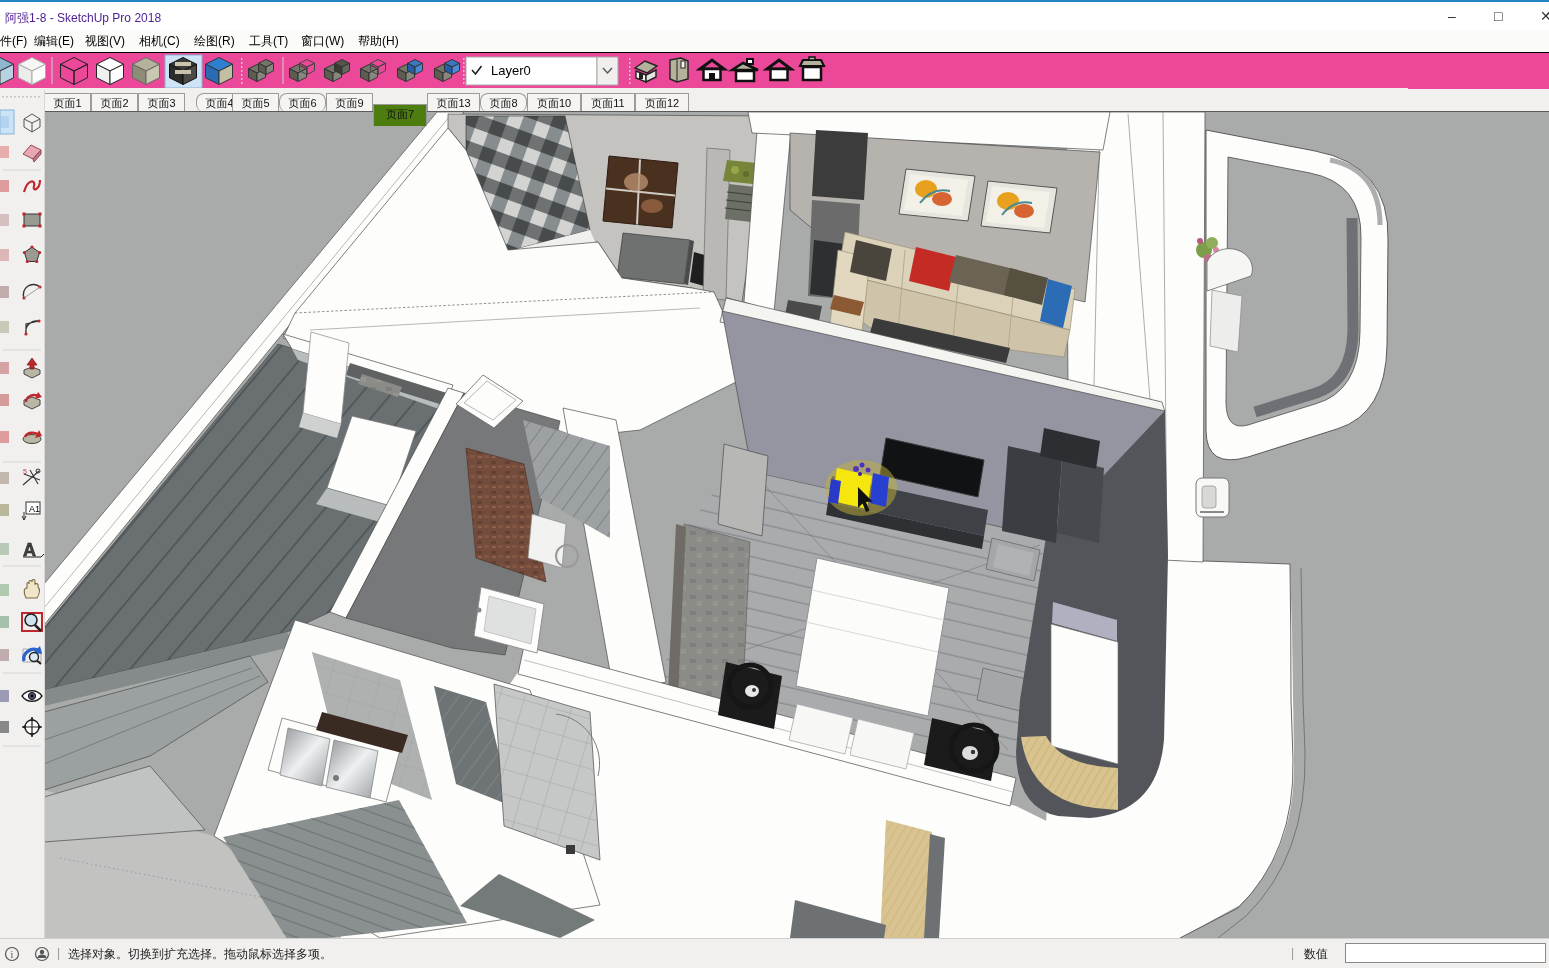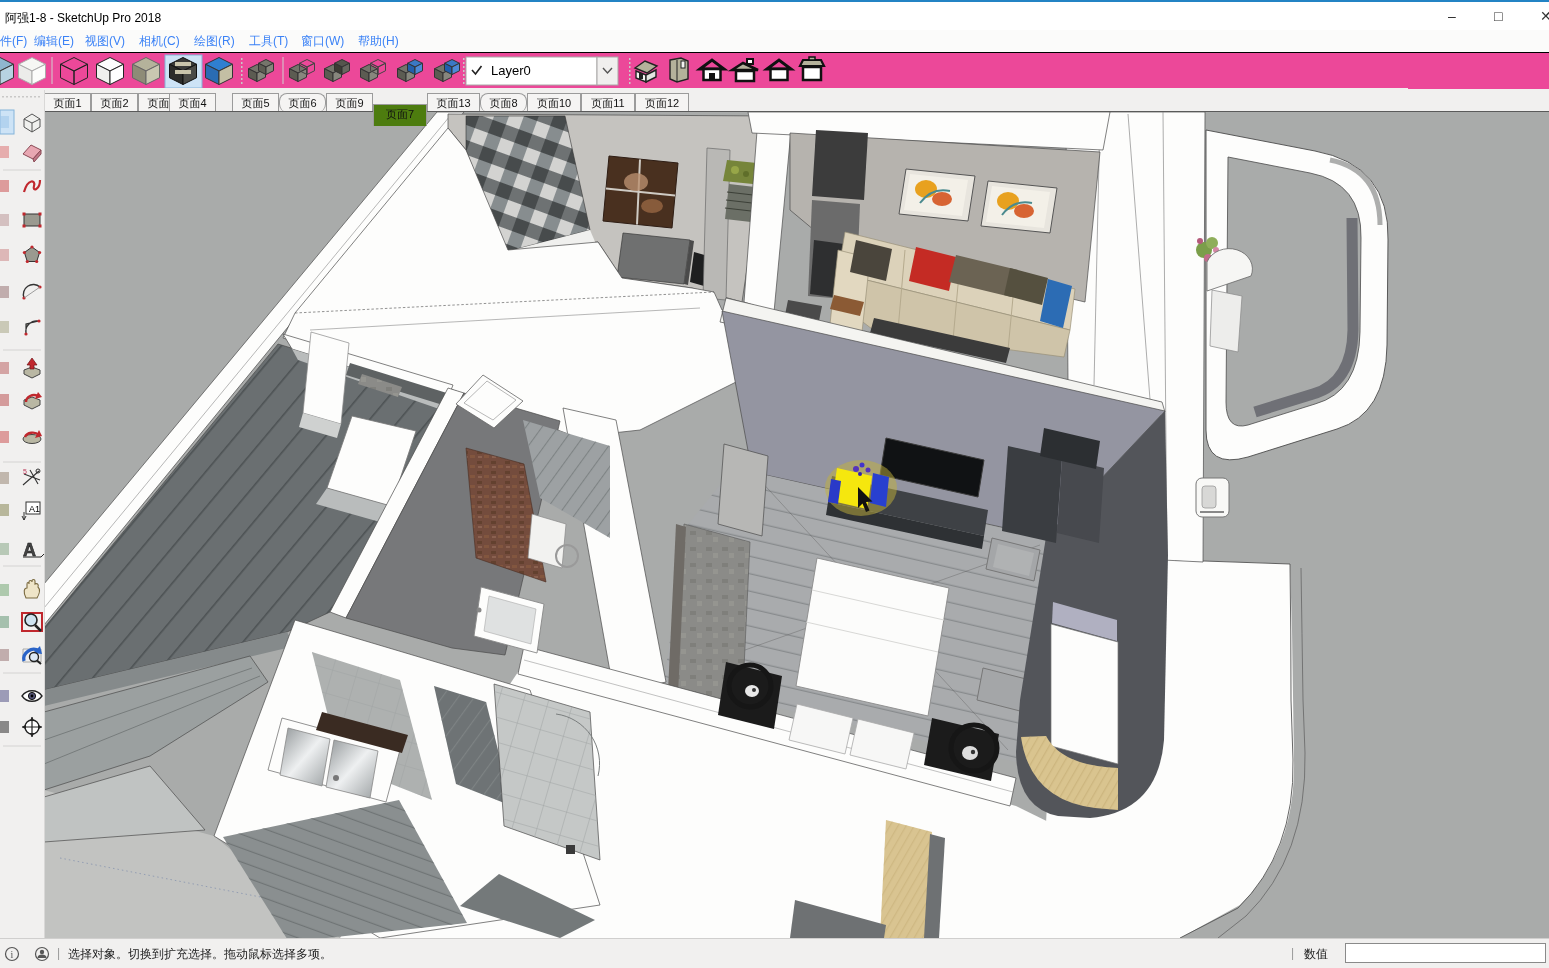"阿强1-8 - SketchUp Pro 2018" #title { color: #000000 -> #4c1d95 }
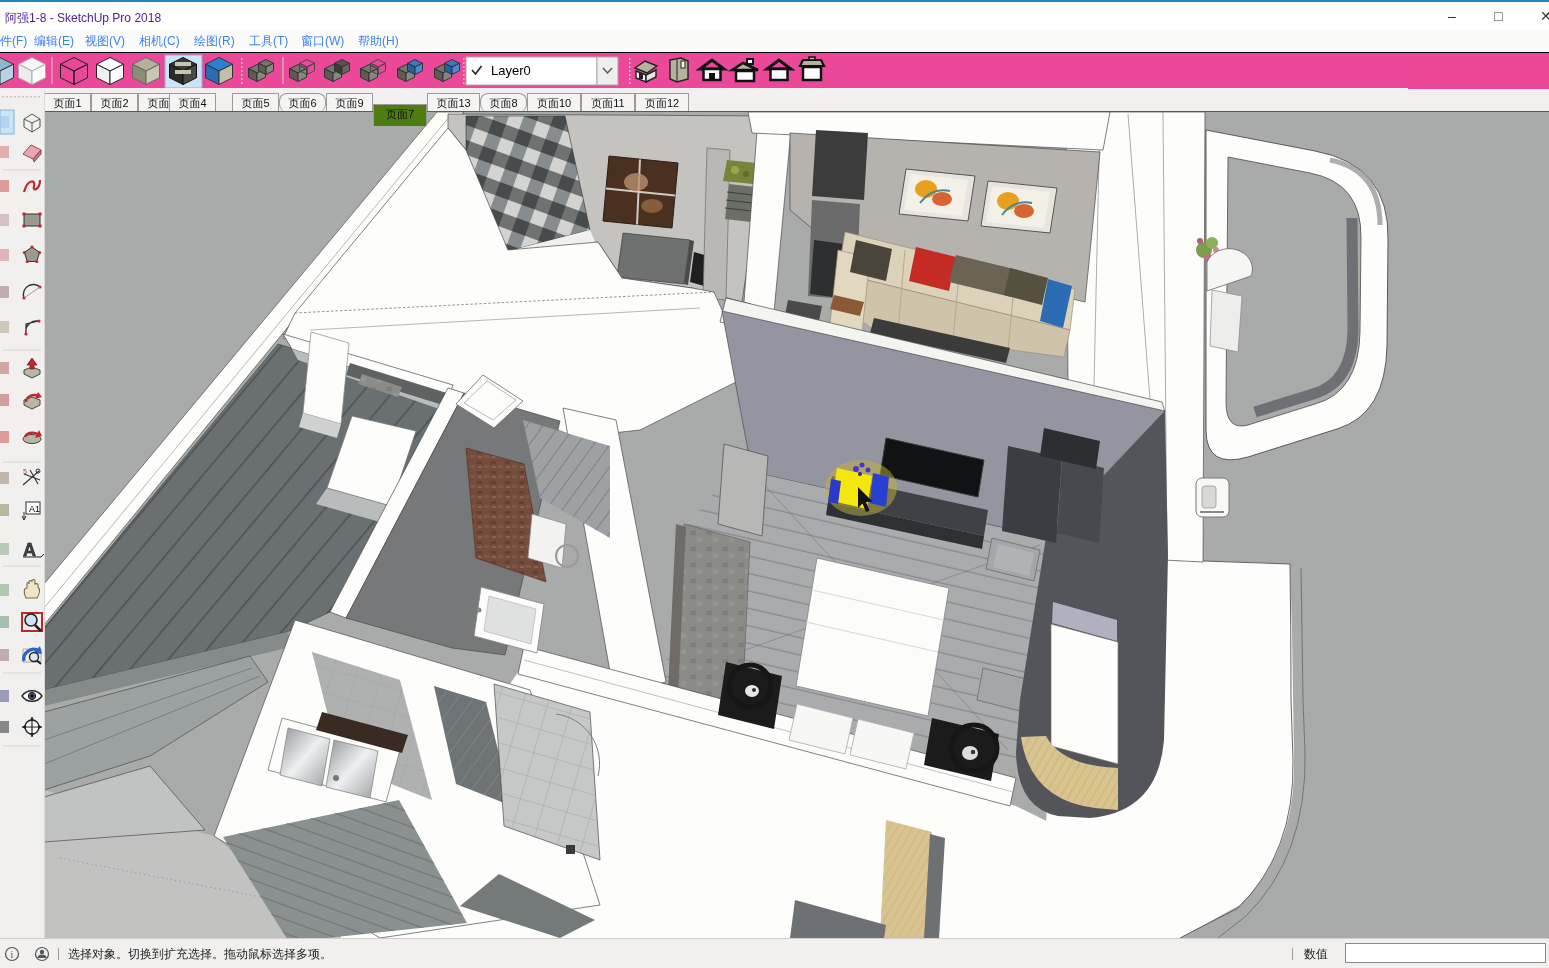"件(F)" #menubar { color: #3b82f6 -> #000000 }
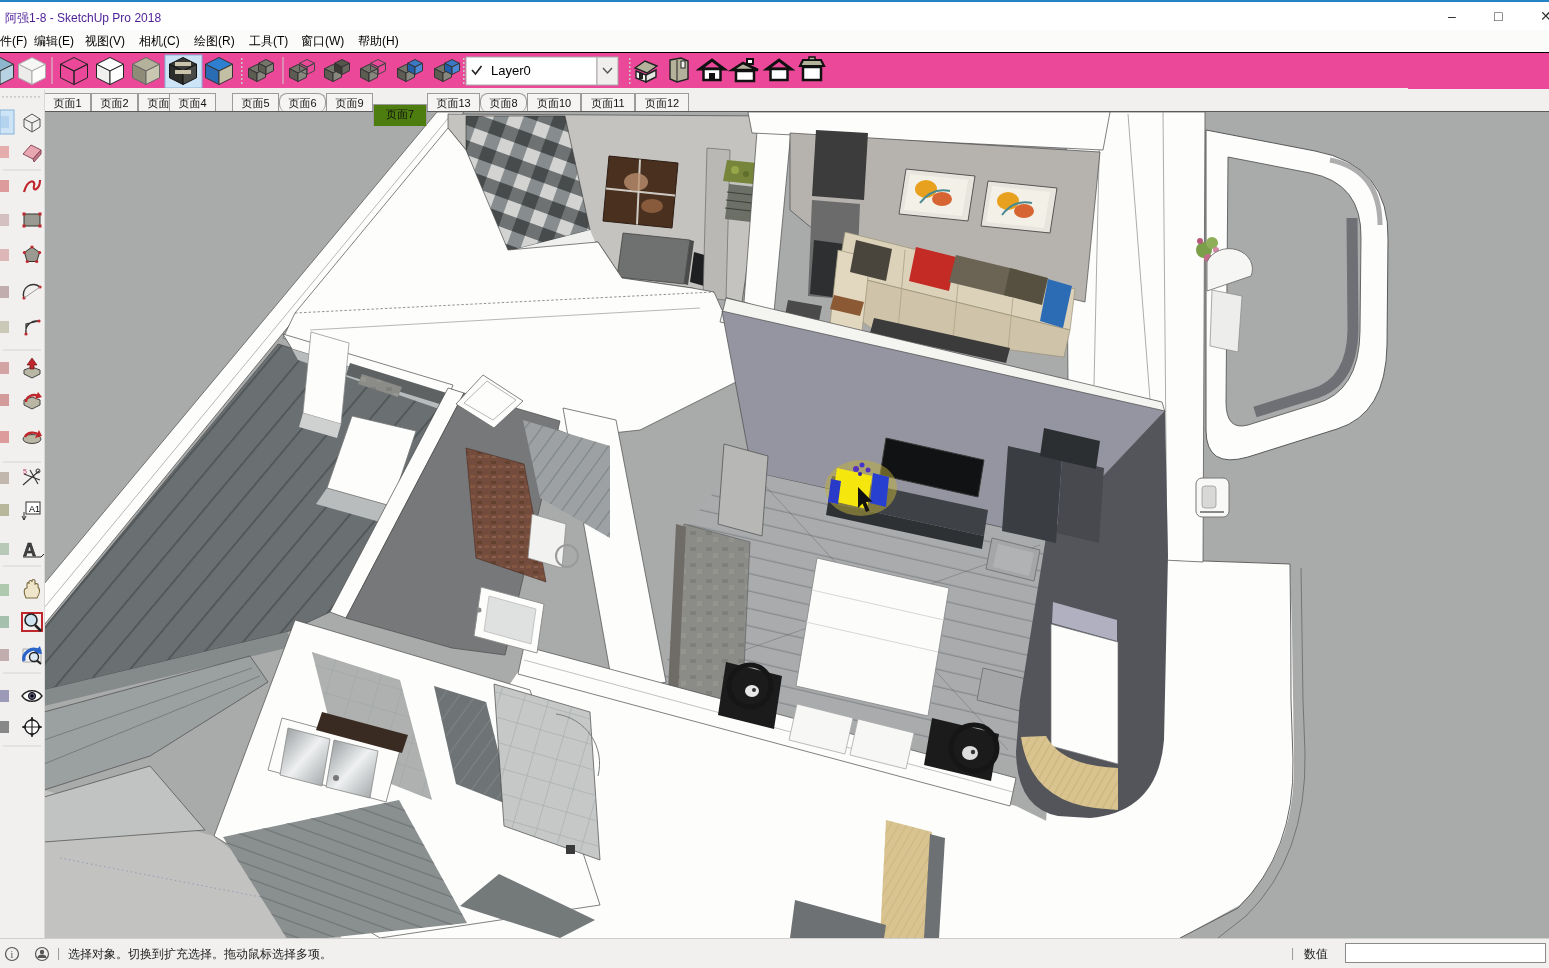"页面4" div.tab { border-radius: none -> 8px; left: 169px -> 196px }
